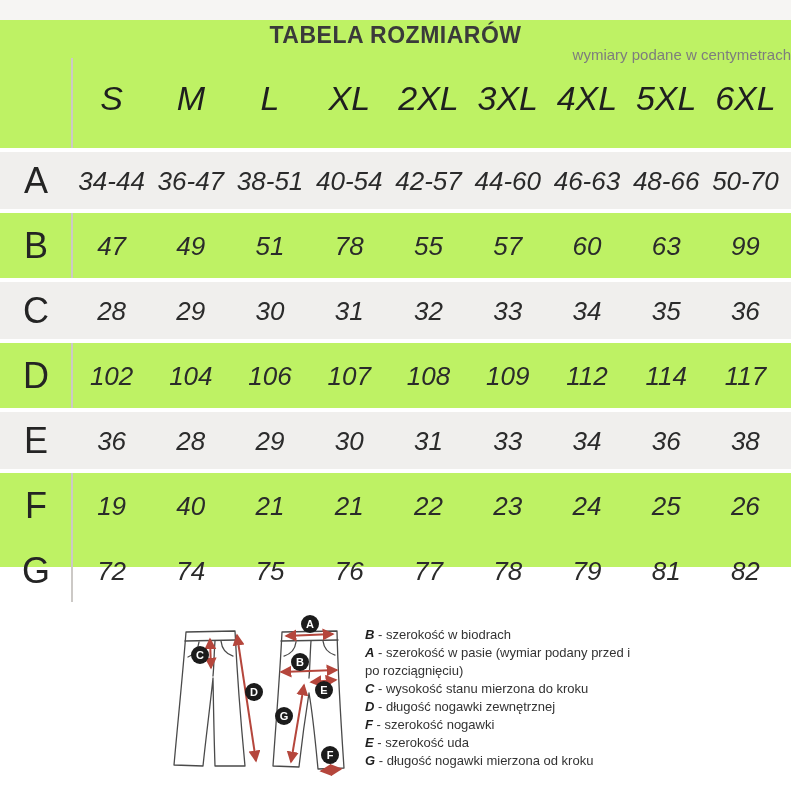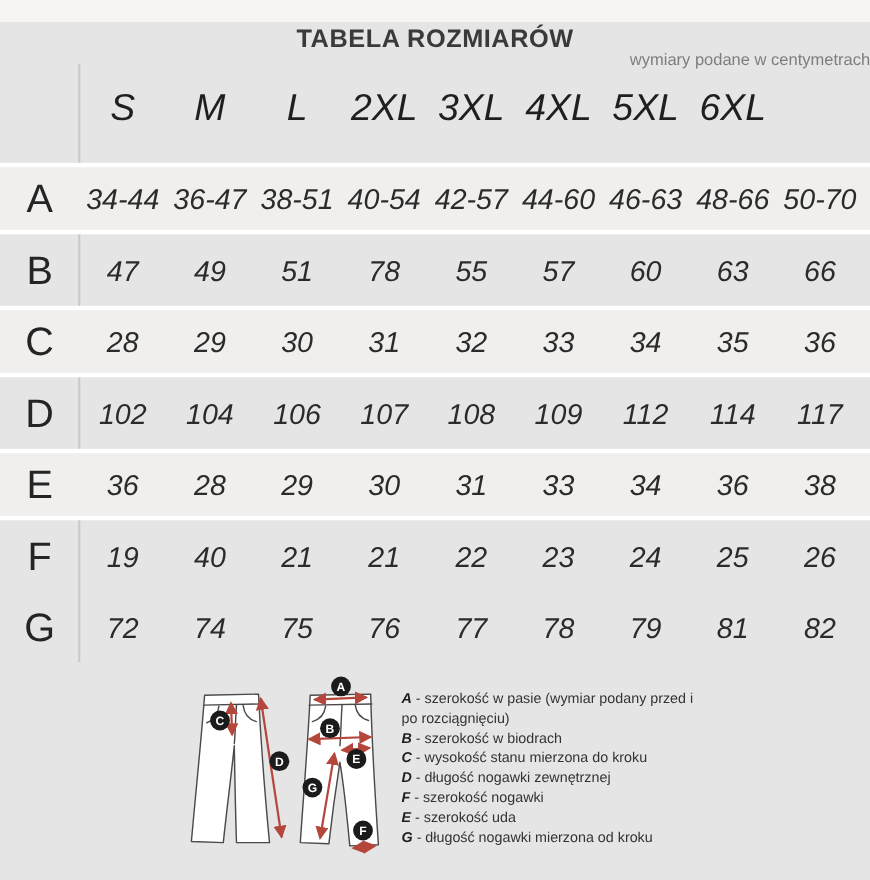"TABELA ROZMIARÓW" .page { background: #e5e5e5 -> #bef264; height: 800px -> 567px }
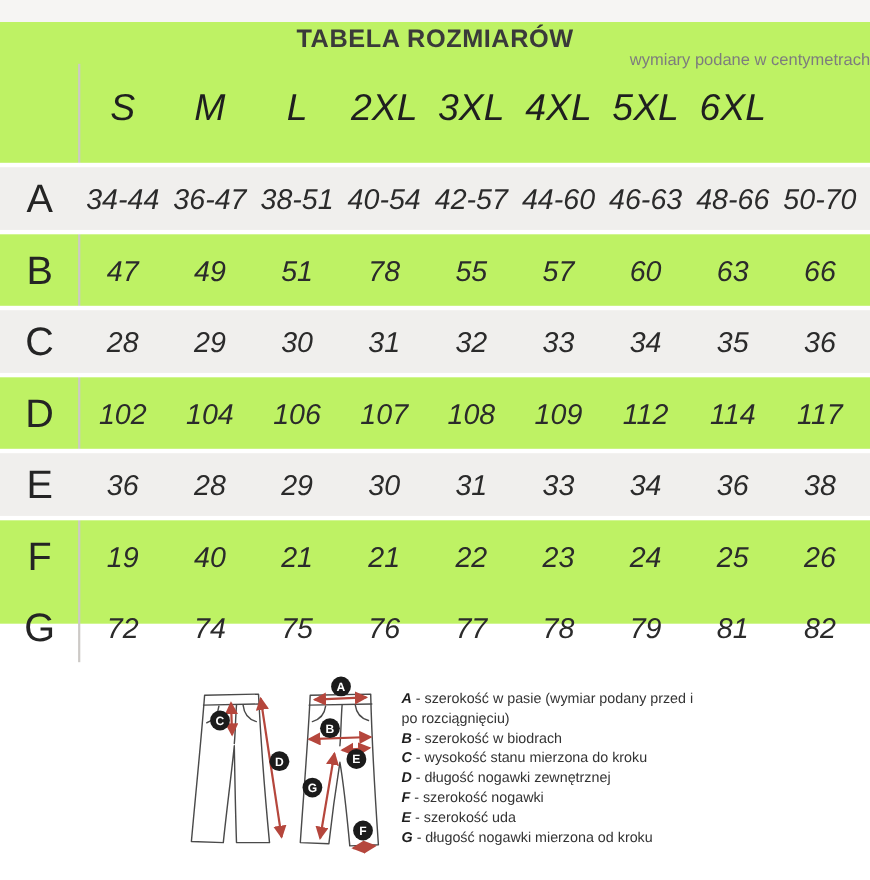"XL" div.tcell { html: none -> <div>XL</div> }
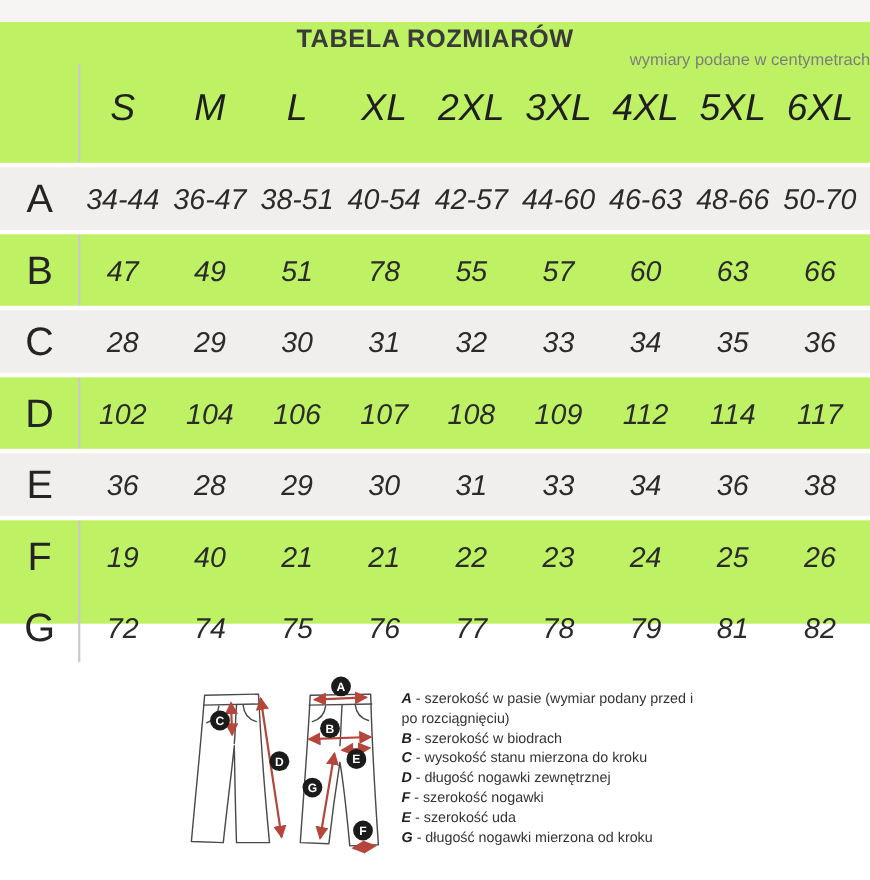"66" div.tcell { text: 66 -> 99 }
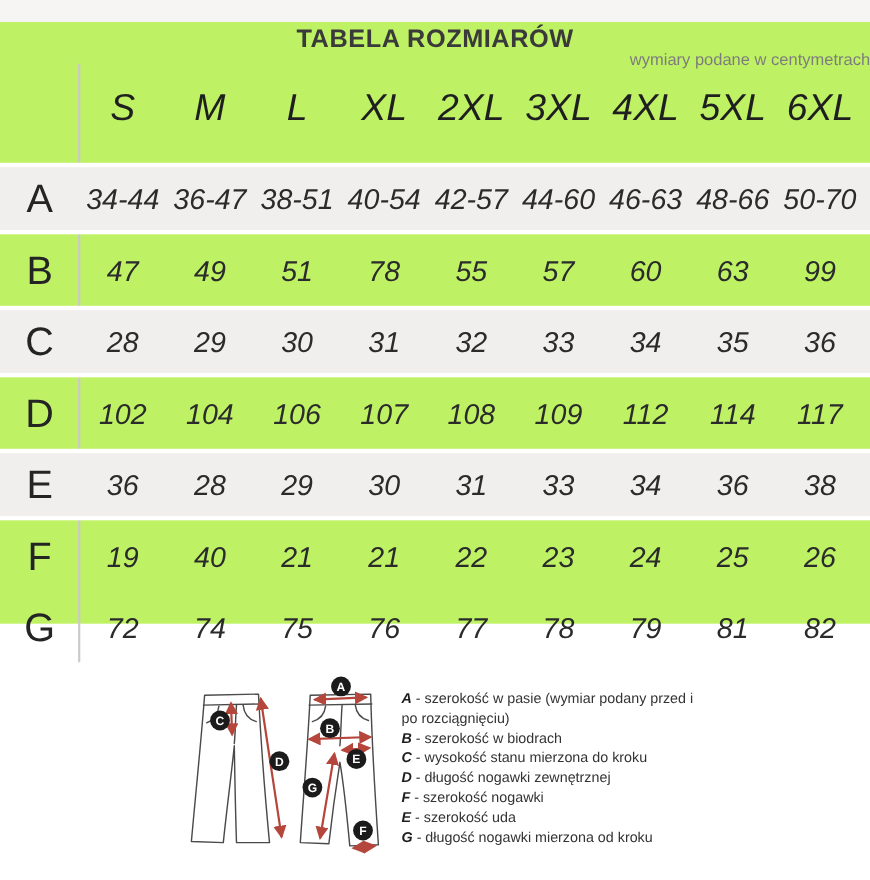"A - szerokość w pasie" div.legend-item { order: before "B - szerokość w biodrach" -> after "B - szerokość w biodrach" }
